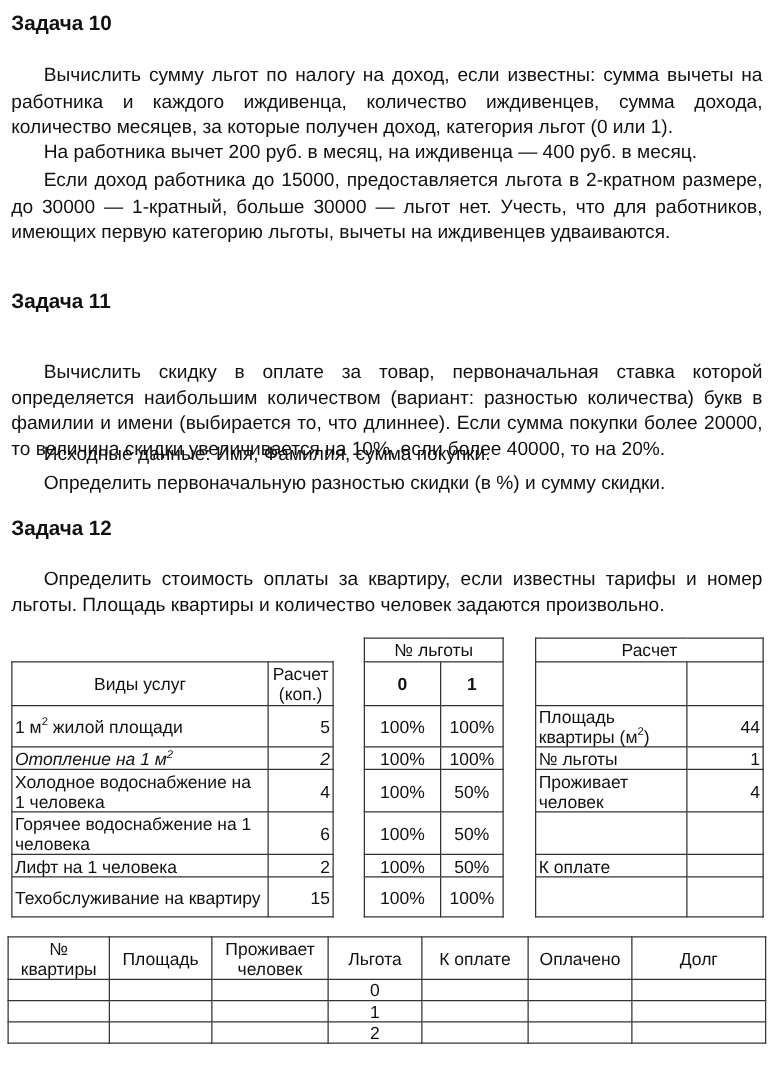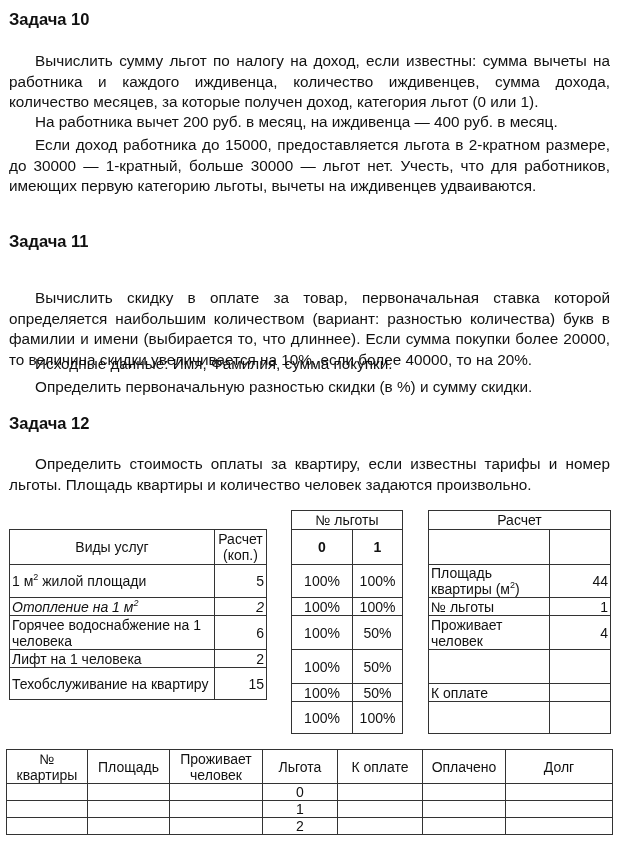"Холодное водоснабжение на 1 человека" tr { html: none -> <tr> <td>Холодное водоснабжение на 1 человека</td> <td>4</td> </tr> }
